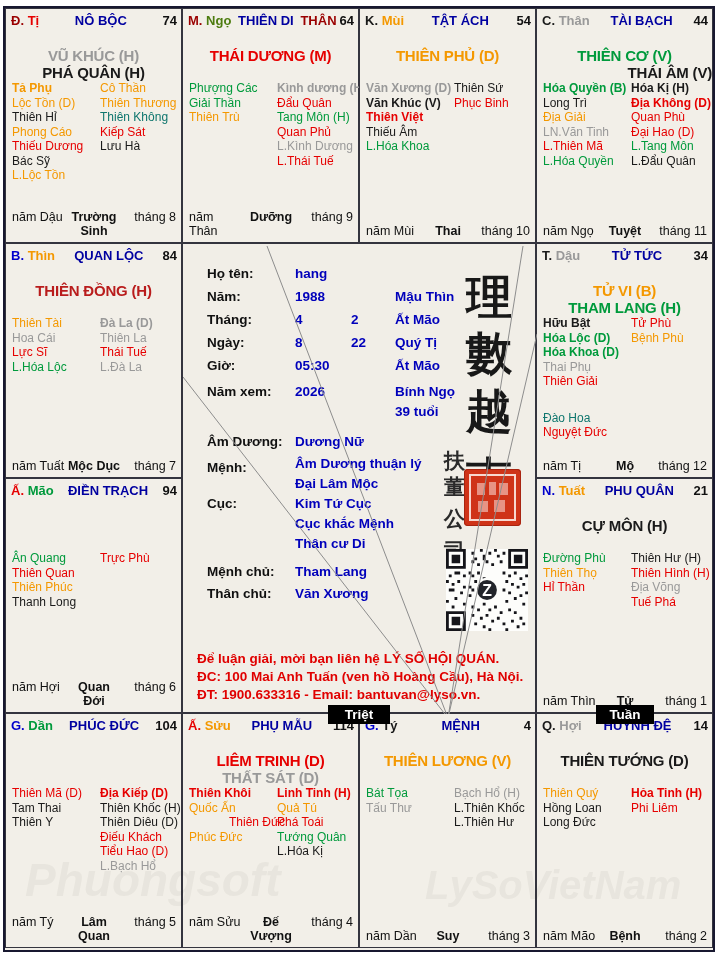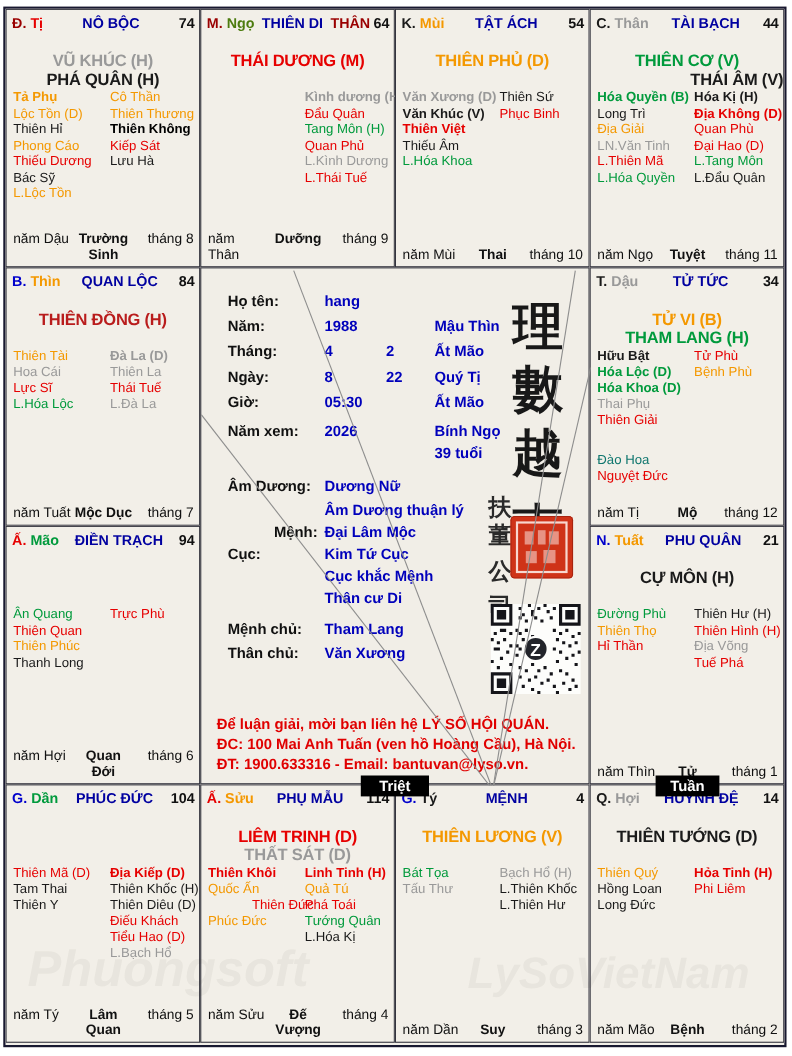"Phượng Các" div.colL { html: none -> <div> <div>Phượng Các</div> <div>Giải Thần</div> <div>Thiên Trù</div> </div> }
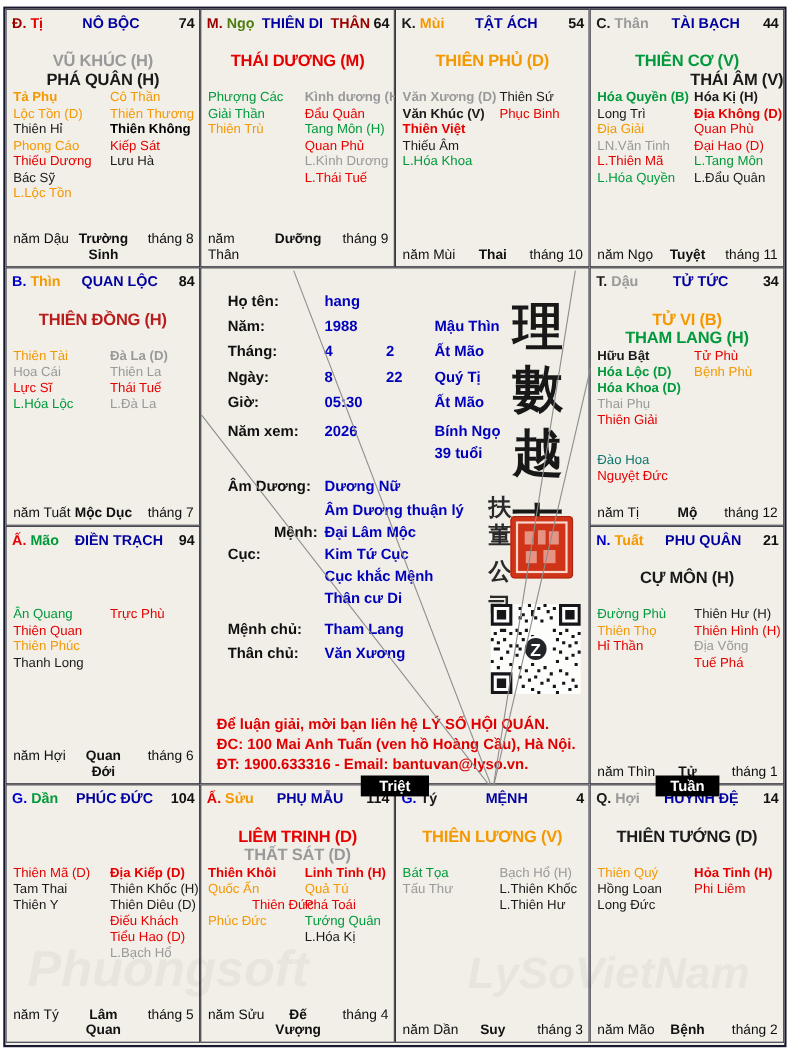"Thiên Không" div { color: #000000 -> #0f766e; font-weight: bold -> normal }
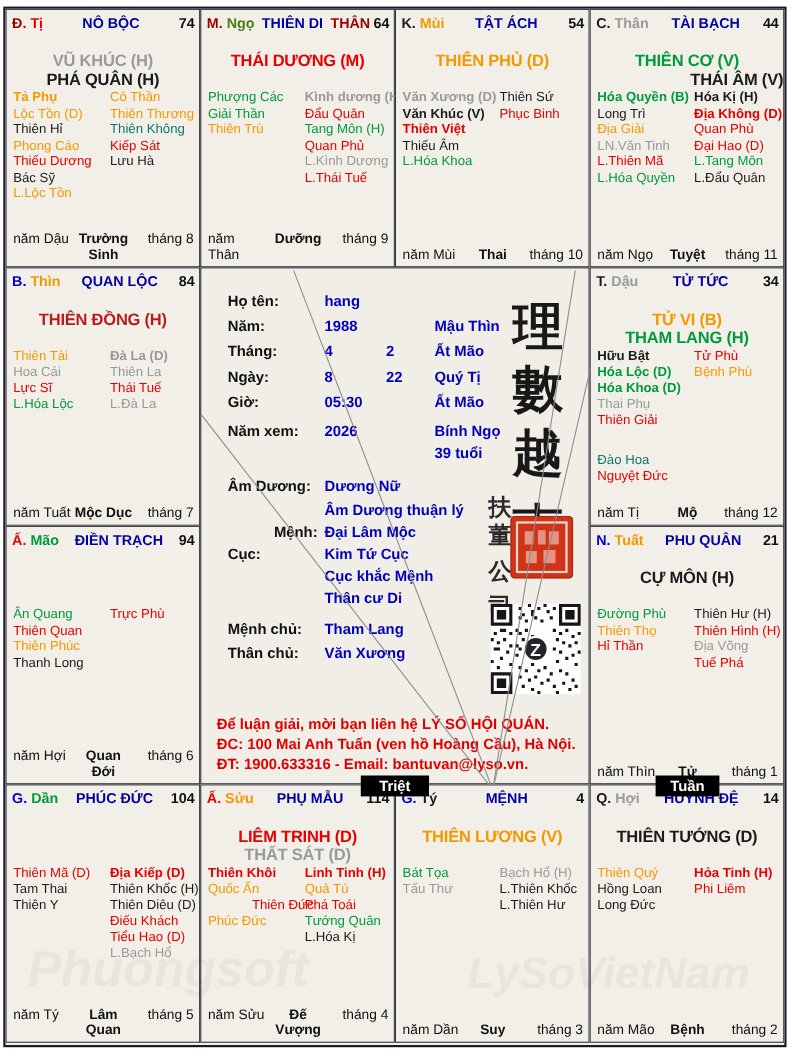"Mệnh:" span.itm { margin-left: 42px -> none; top: 232px -> 216px }
